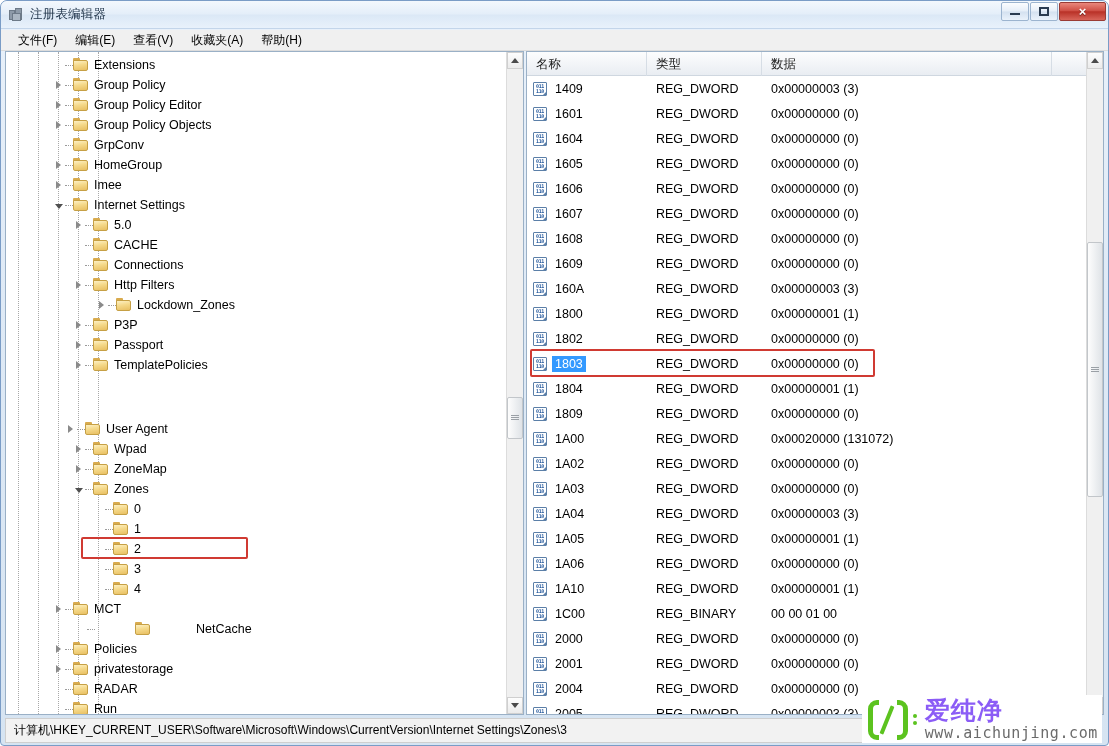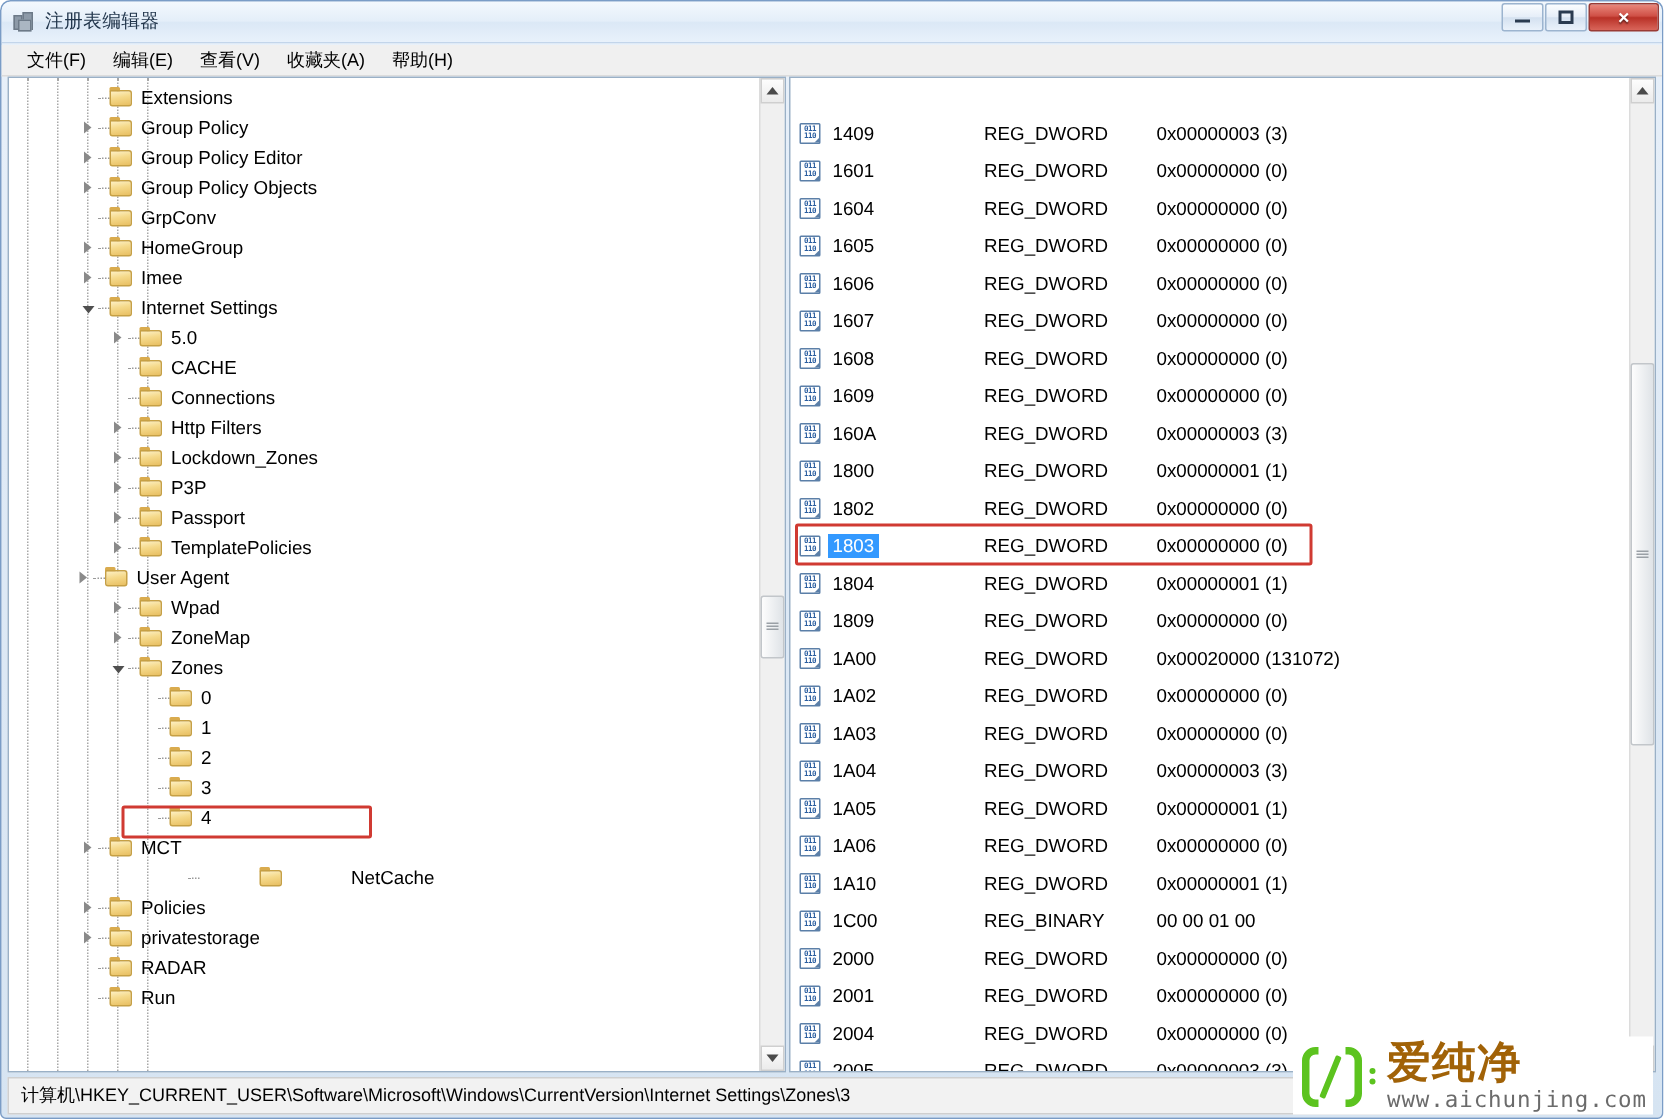"名称" div { html: none -> <div> <div>名称</div> <div>类型</div> <div>数据</div> <div></div> </div> }
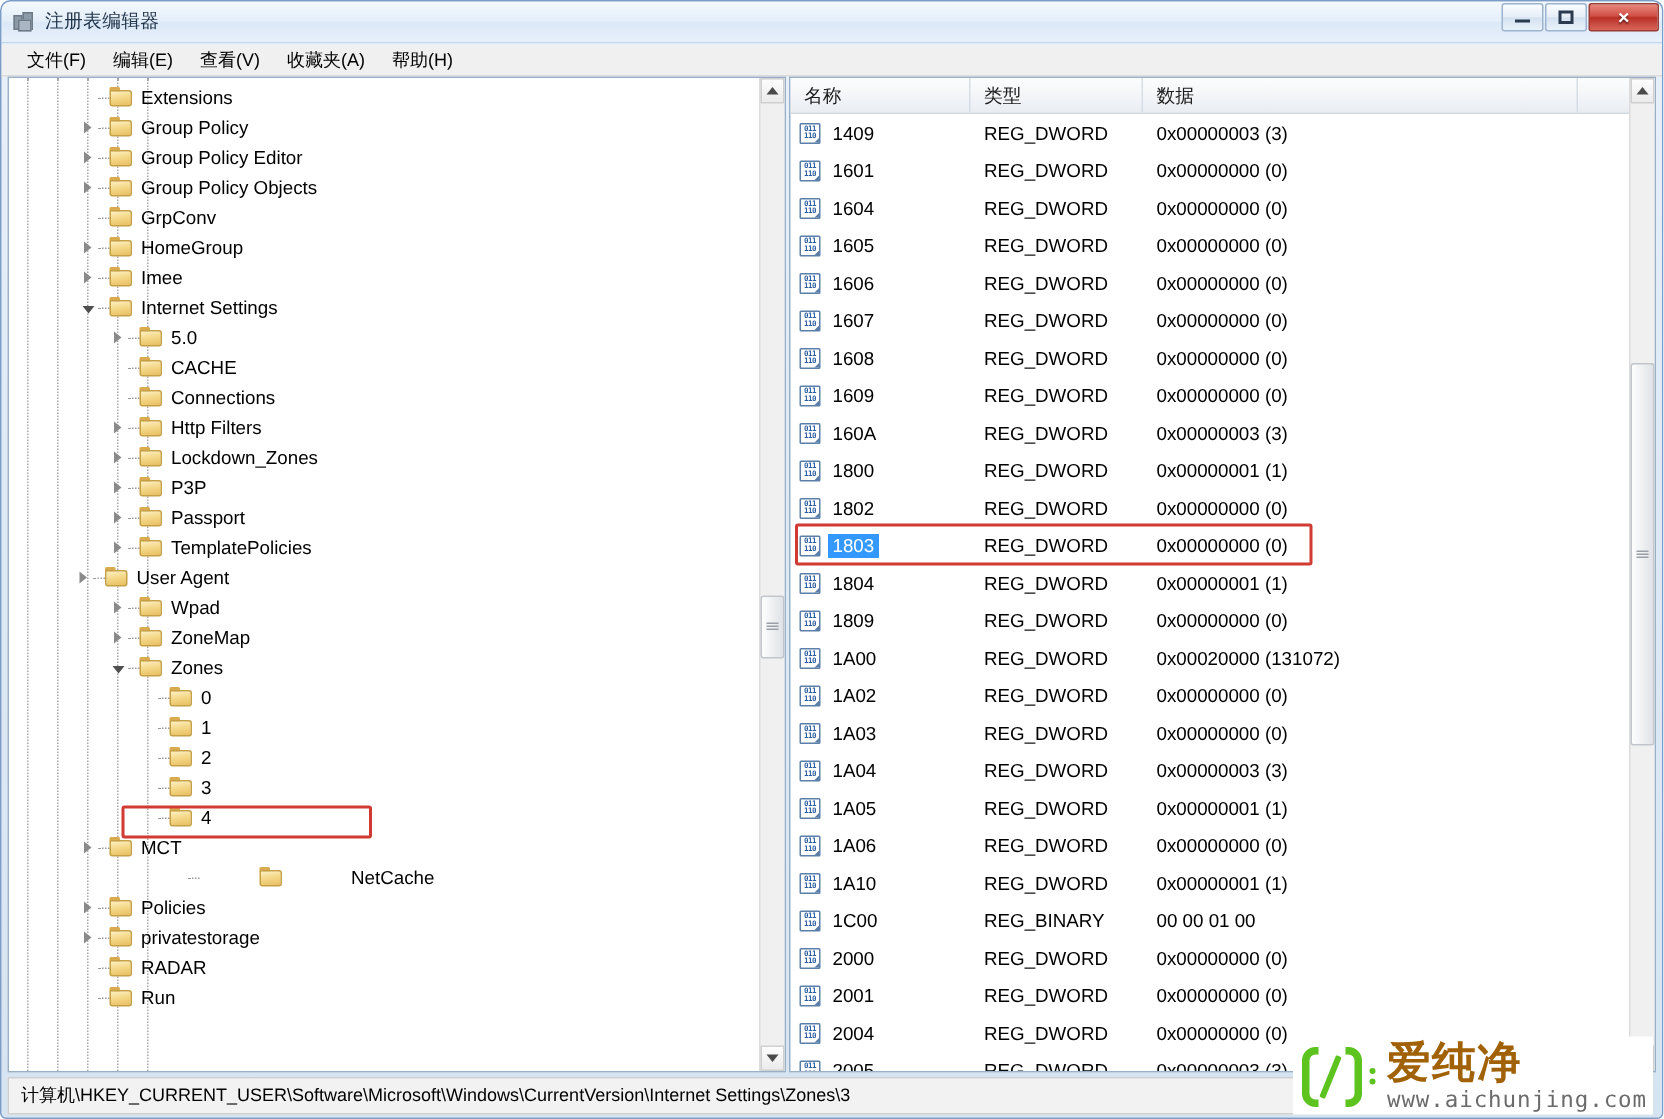"Lockdown_Zones" div.tnode { margin-left: none -> 39px; padding-left: 66px -> 50px }
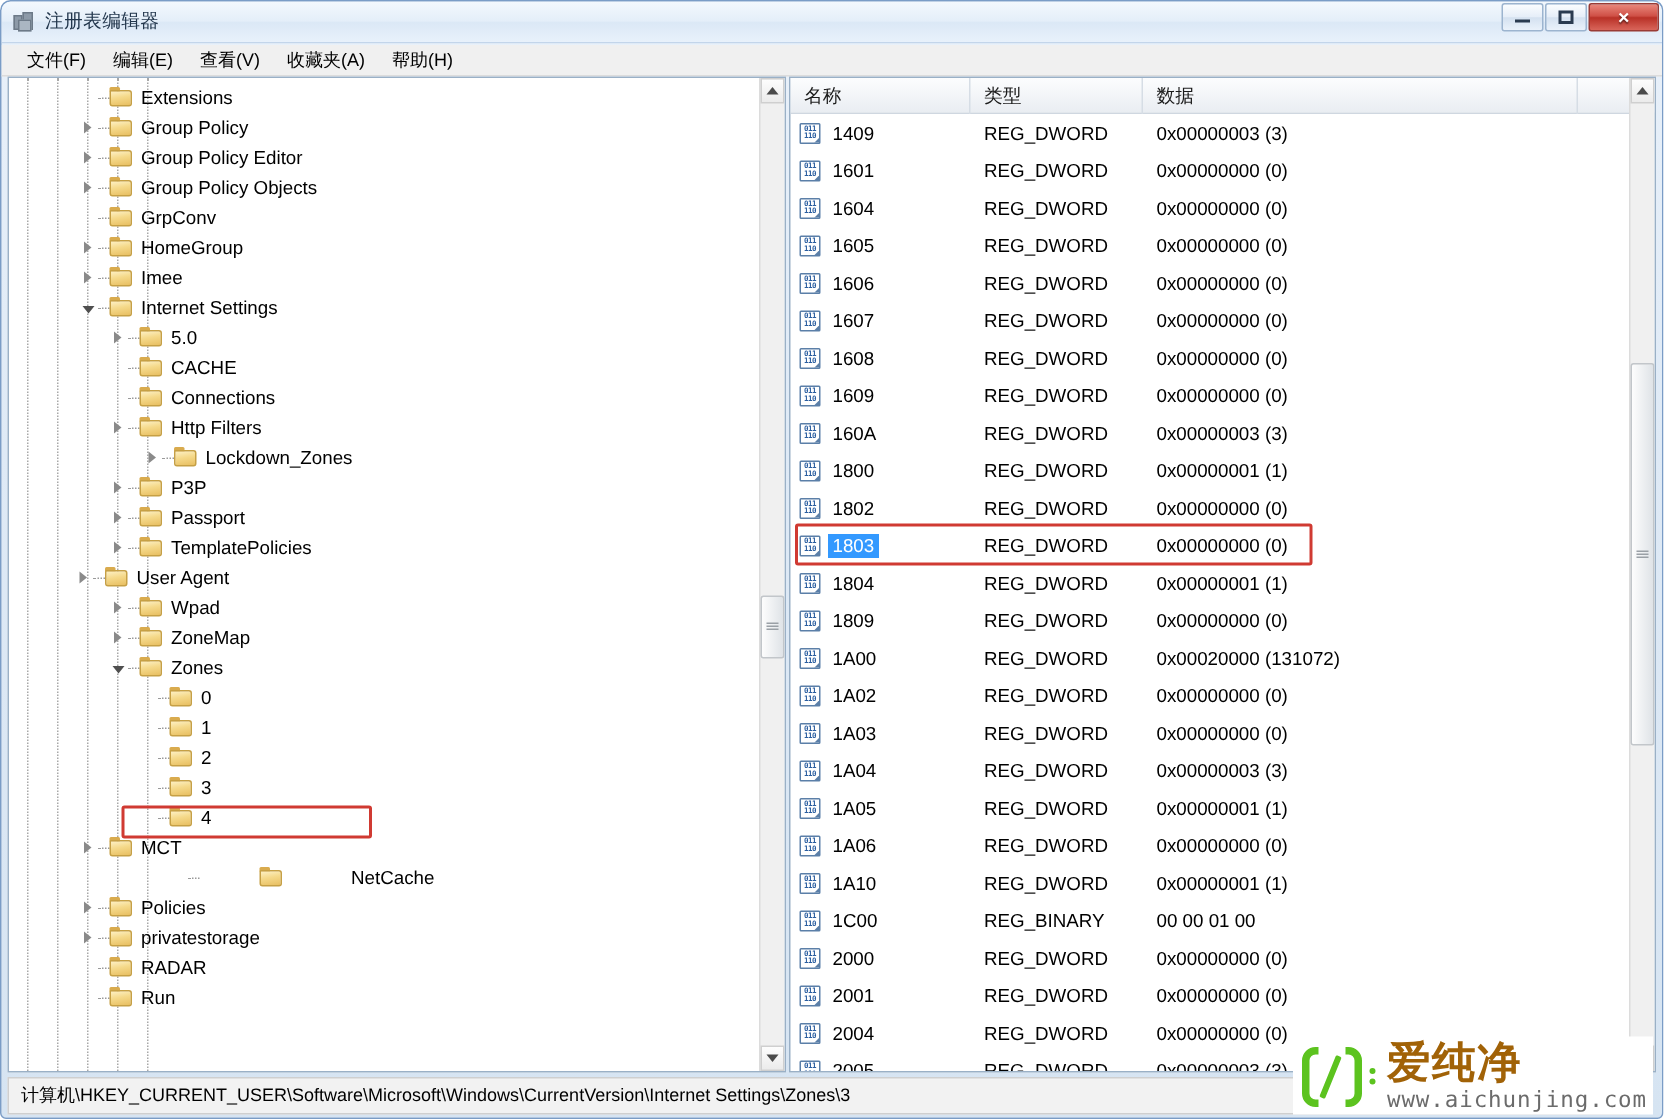"User Agent" div.tnode { margin-top: none -> 44px; padding-left: 43px -> 58px }
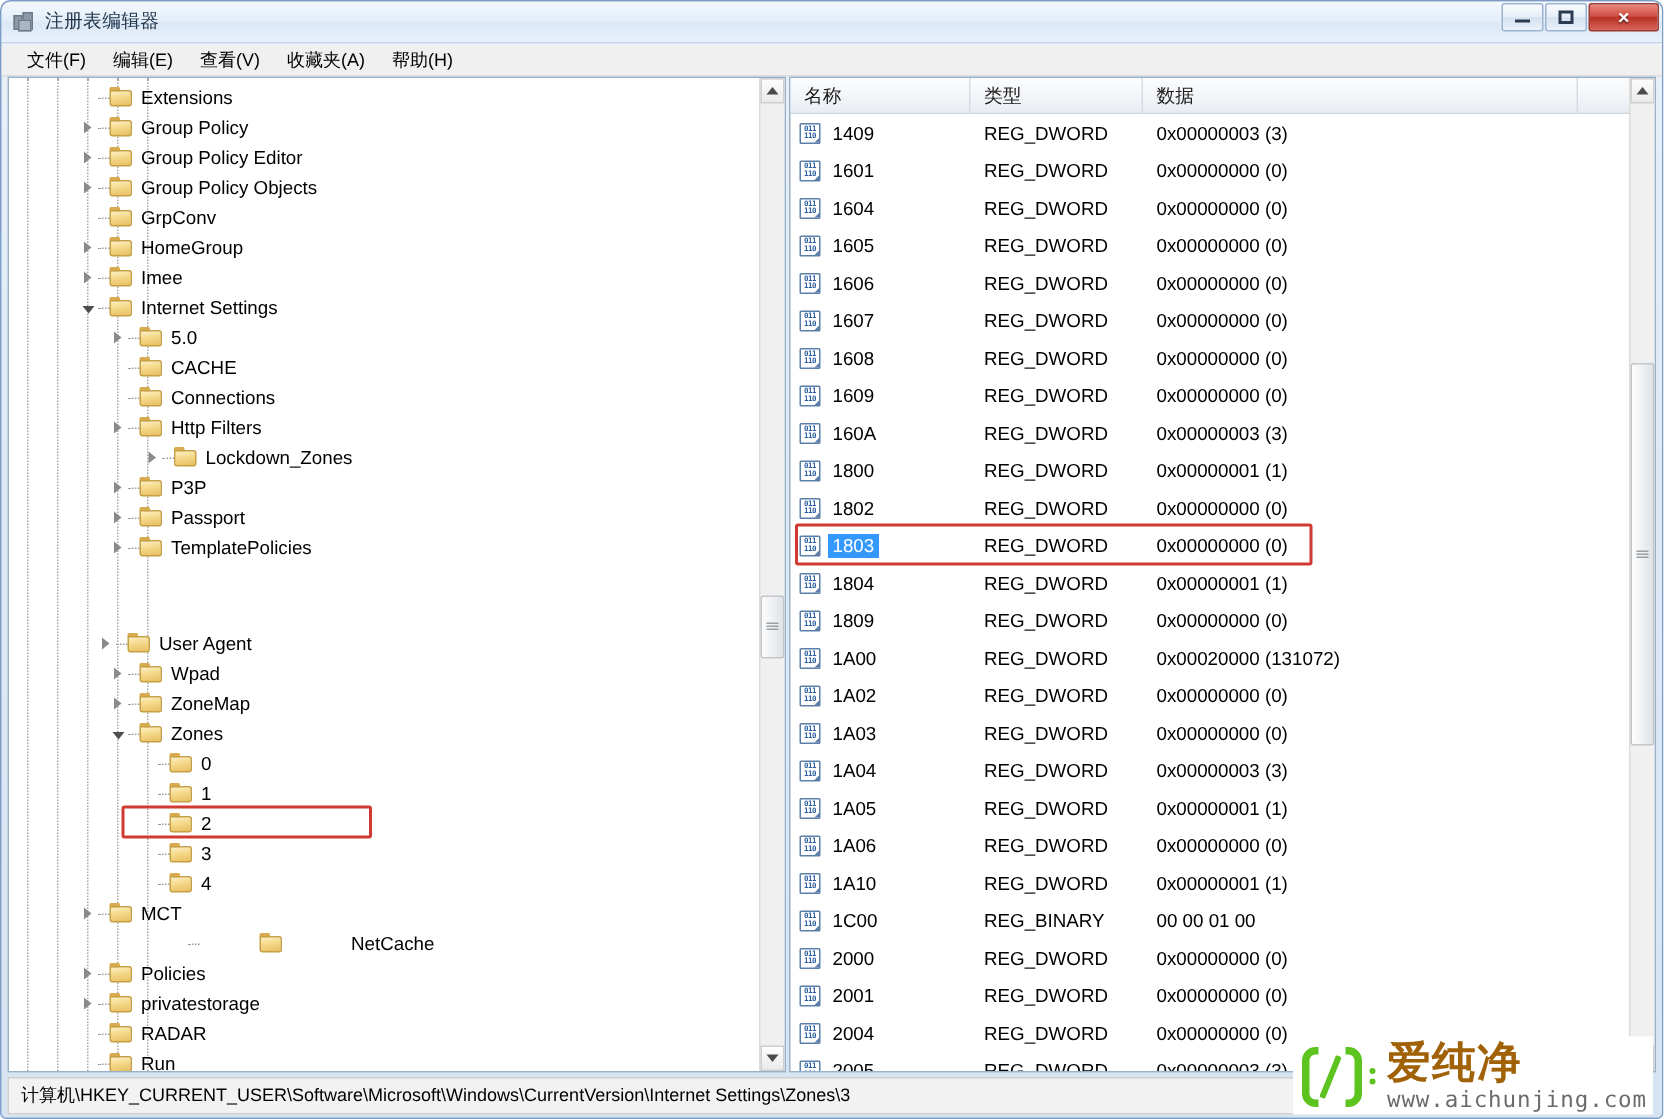"NetCache" div.tnode { padding-left: 66px -> 28px }
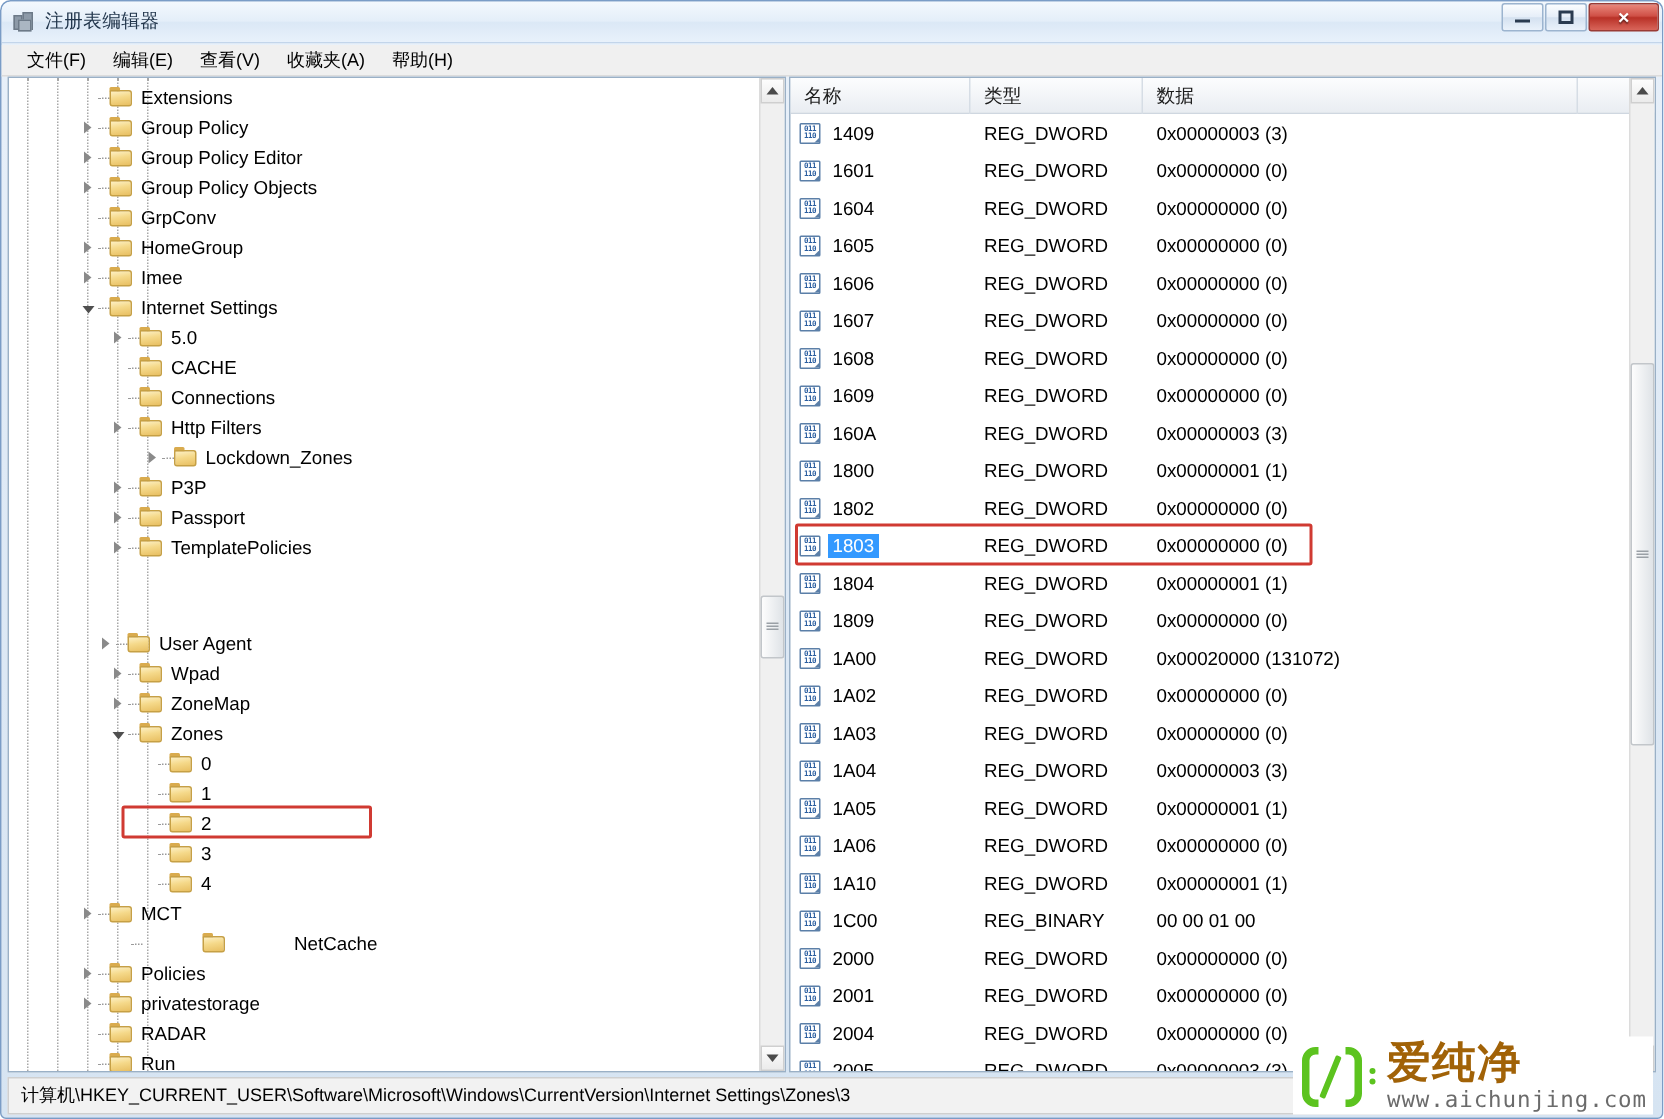"爱纯净" #wm-cn { color: #a16207 -> #8b5cf6; font-size: 29px -> 25px }
